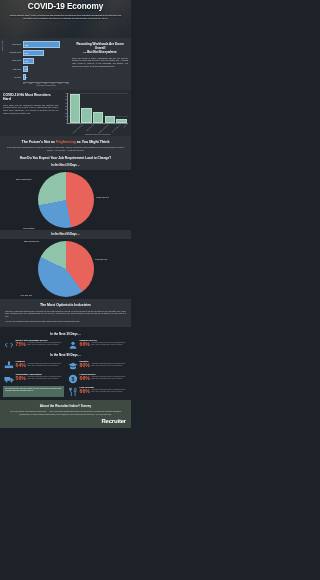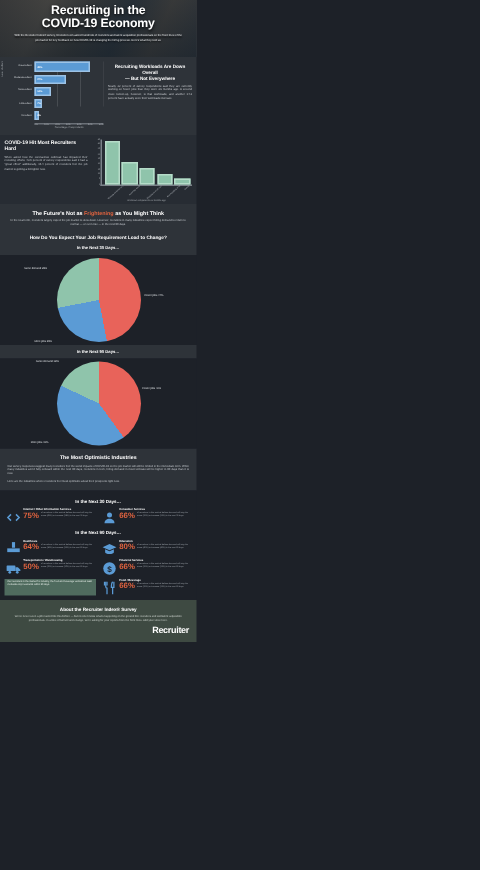"Recruiting in the" div { html: <div>Recruiting in the</div> -> none }
